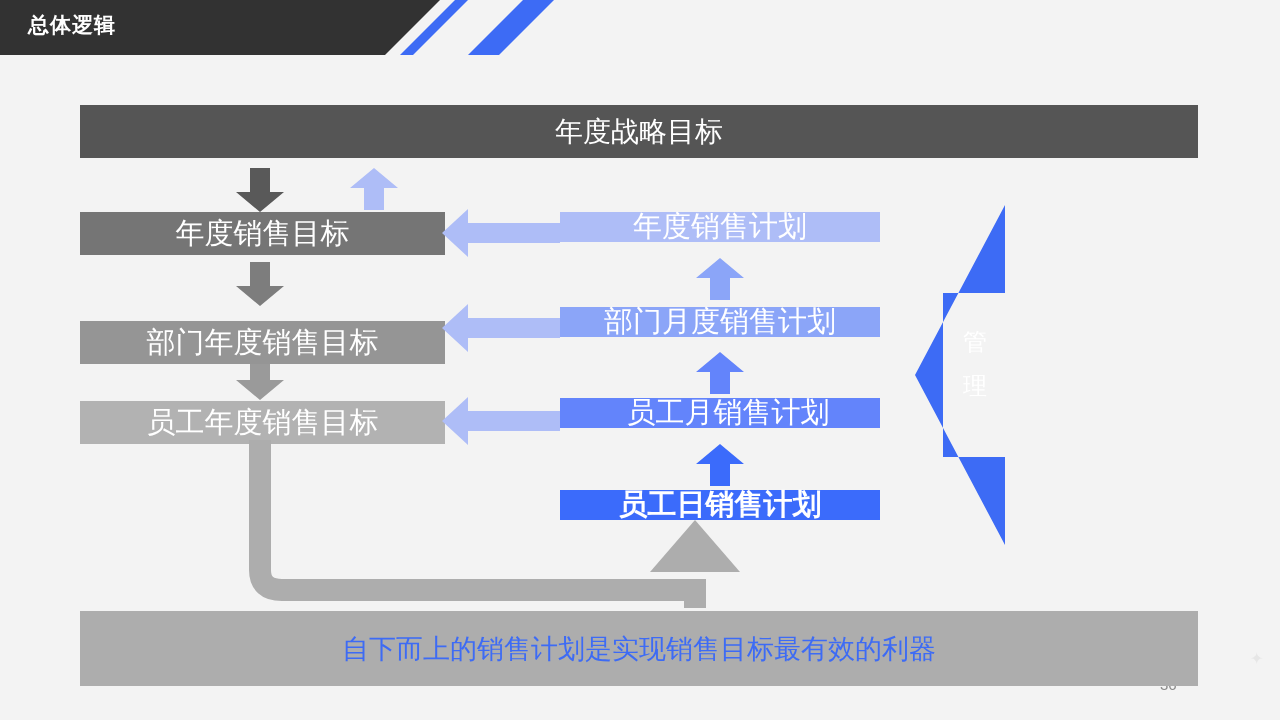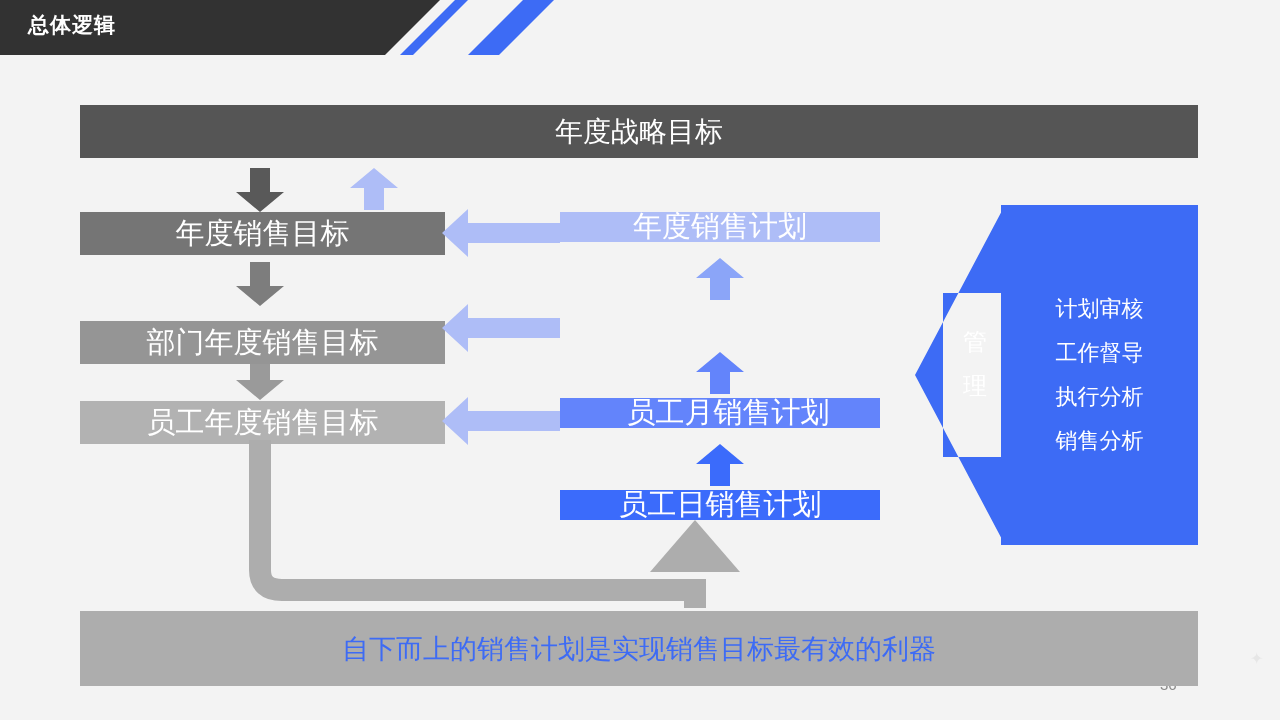"部门月度销售计划" div.box { html: none -> <div> <span>部门月度销售计划</span> </div> }
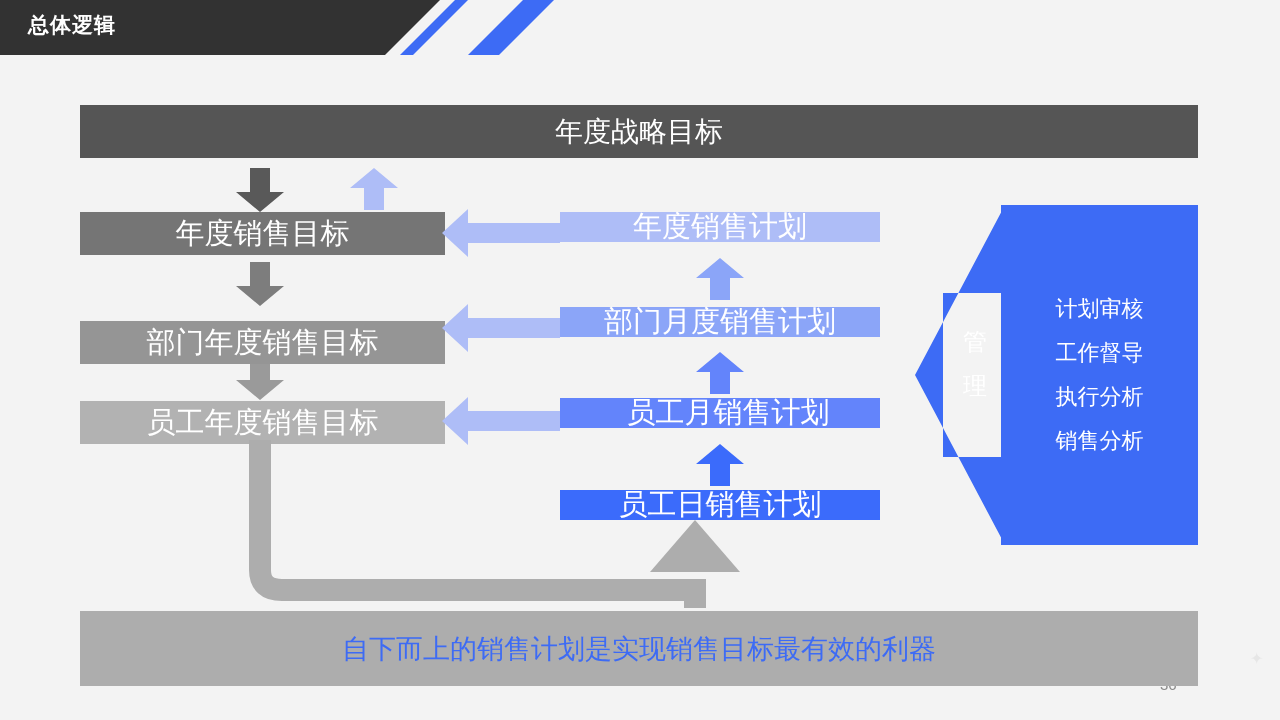"计划审核" div.mgmt-panel { html: <div> <div>计划审核</div> <div>工作督导</div> <div>执行分析</div> <div>销售分析</div> </div> -> none }
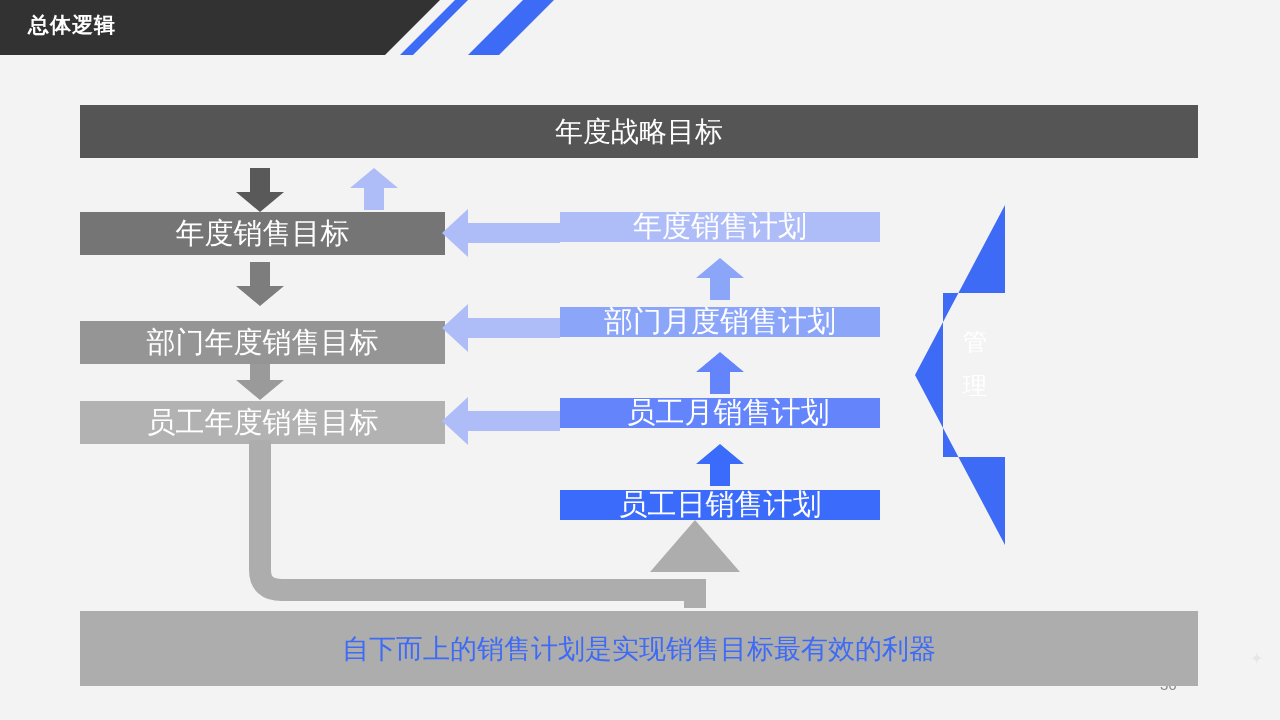"员工日销售计划" div.box { font-weight: none -> bold }
